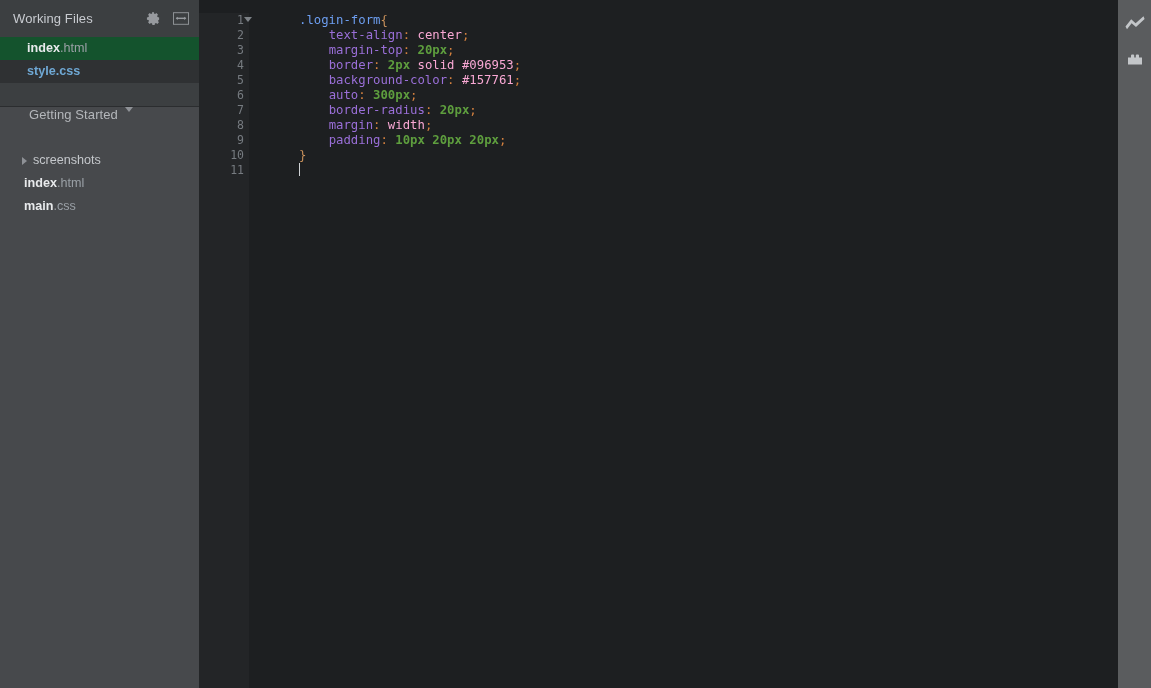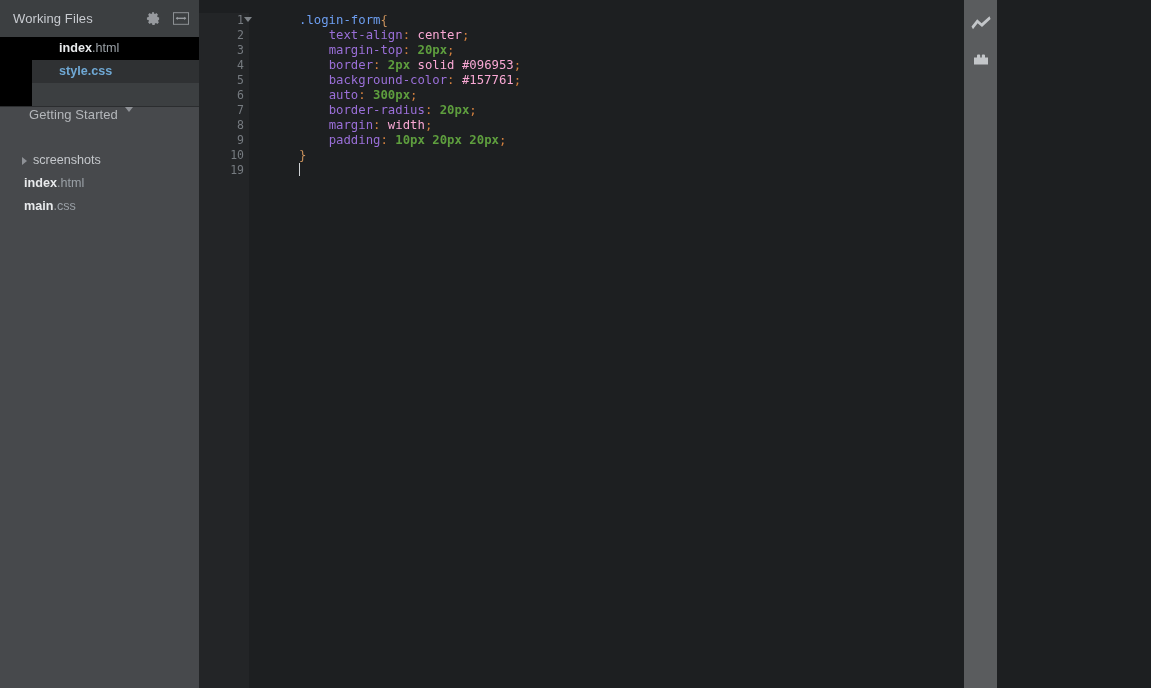"Working Files" #app { width: 997px -> 1151px }
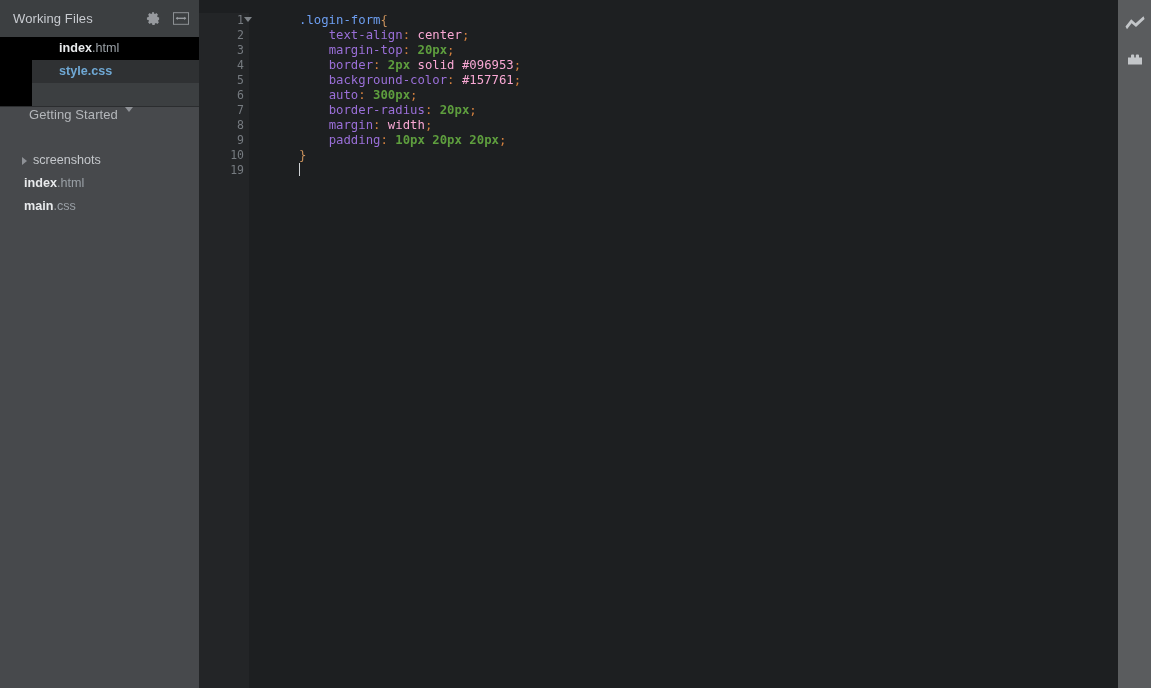"index.html" .openfiles { background: #000000 -> #14532d; padding-left: 32px -> none }
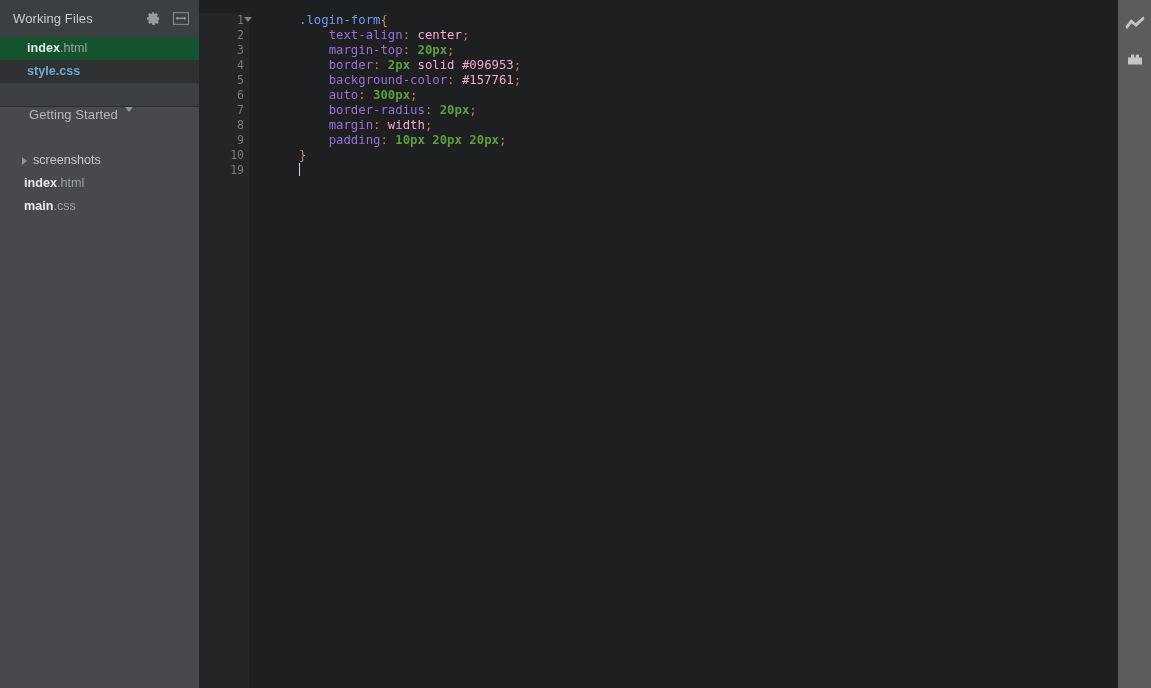"19" div.gline { text: 19 -> 11 }
